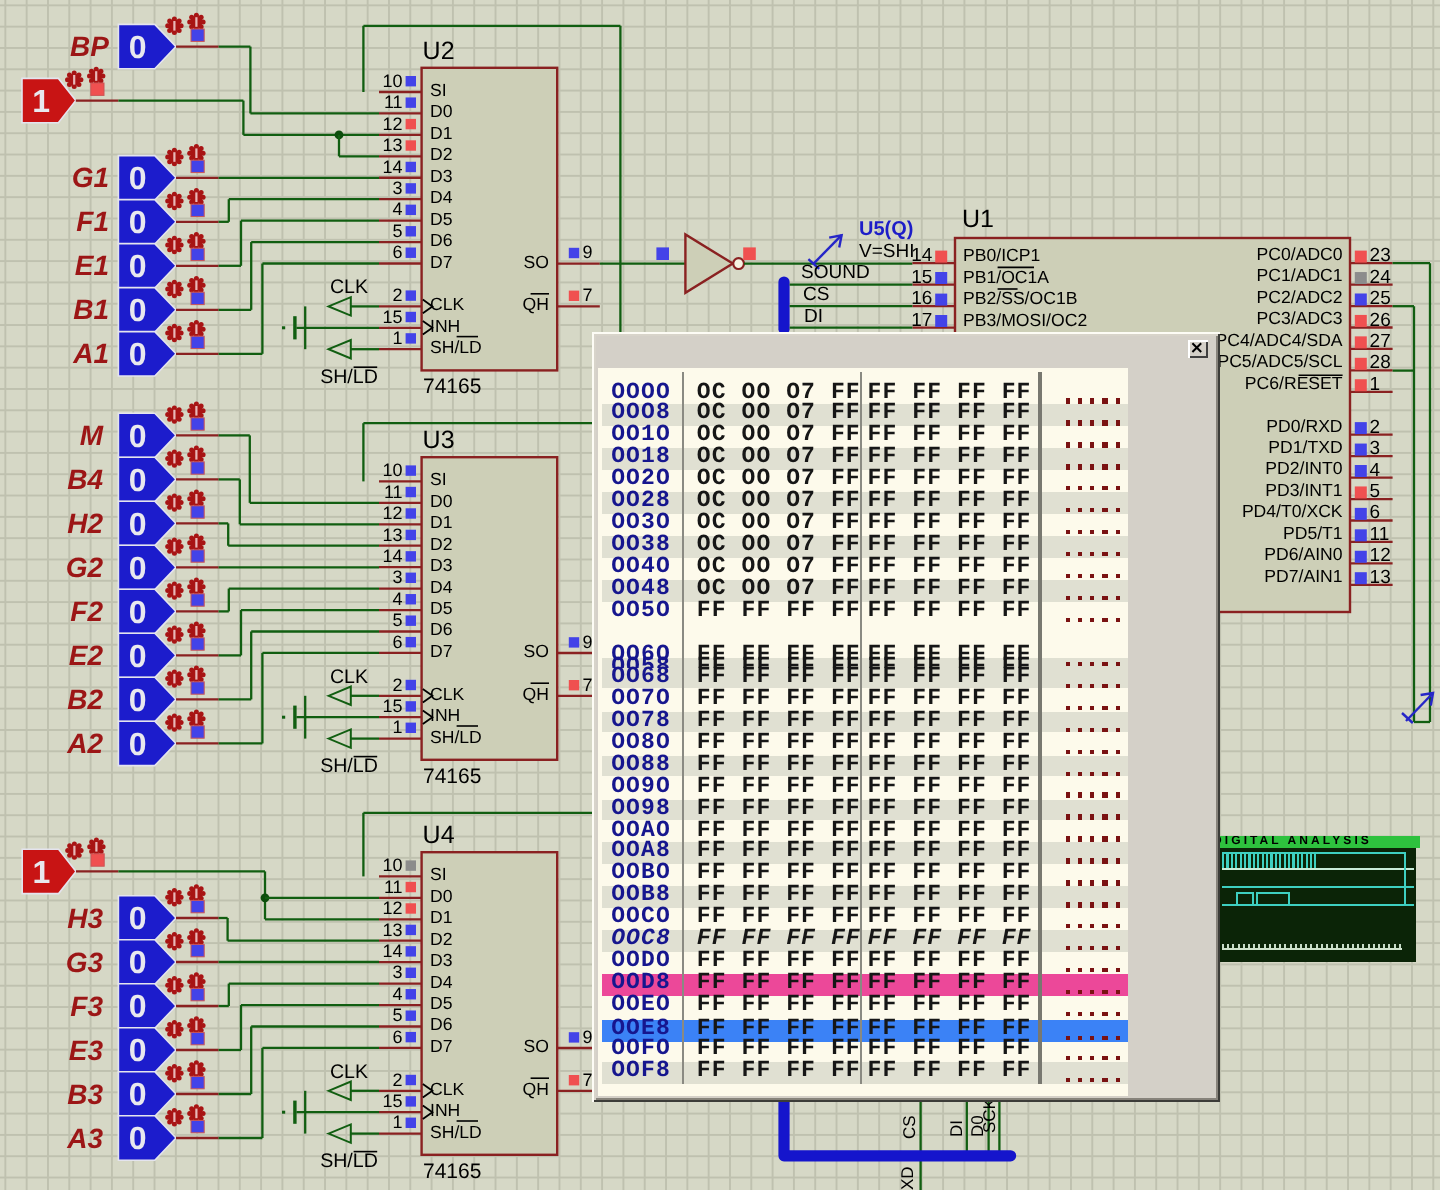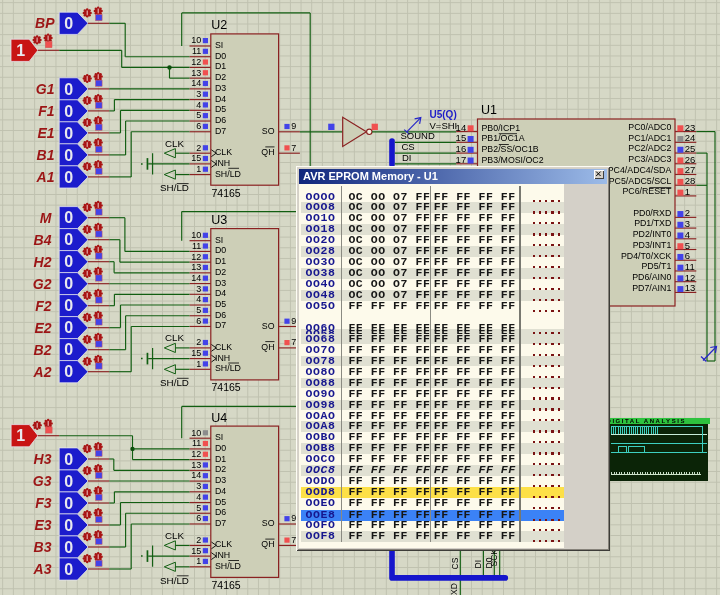"AVR EPROM Memory - U1" div { html: <div>AVR EPROM Memory - U1</div> -> none }
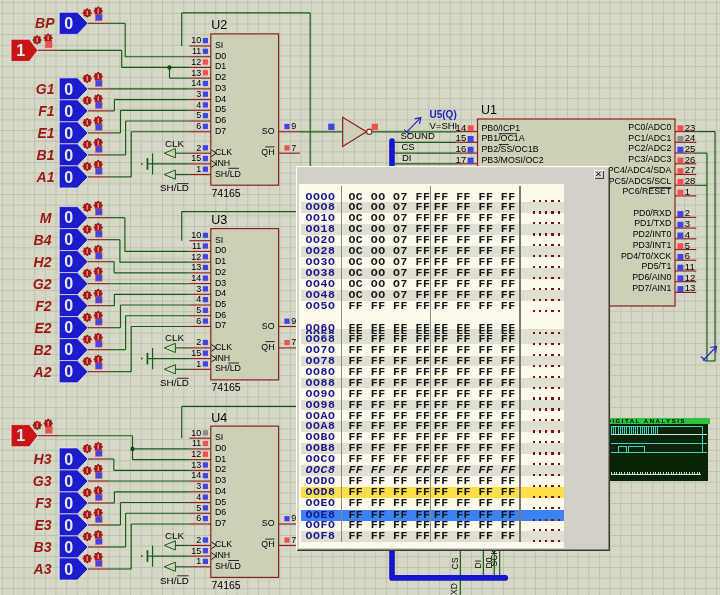"OOD8" div.mr { background: #fde047 -> #ec4899 }
